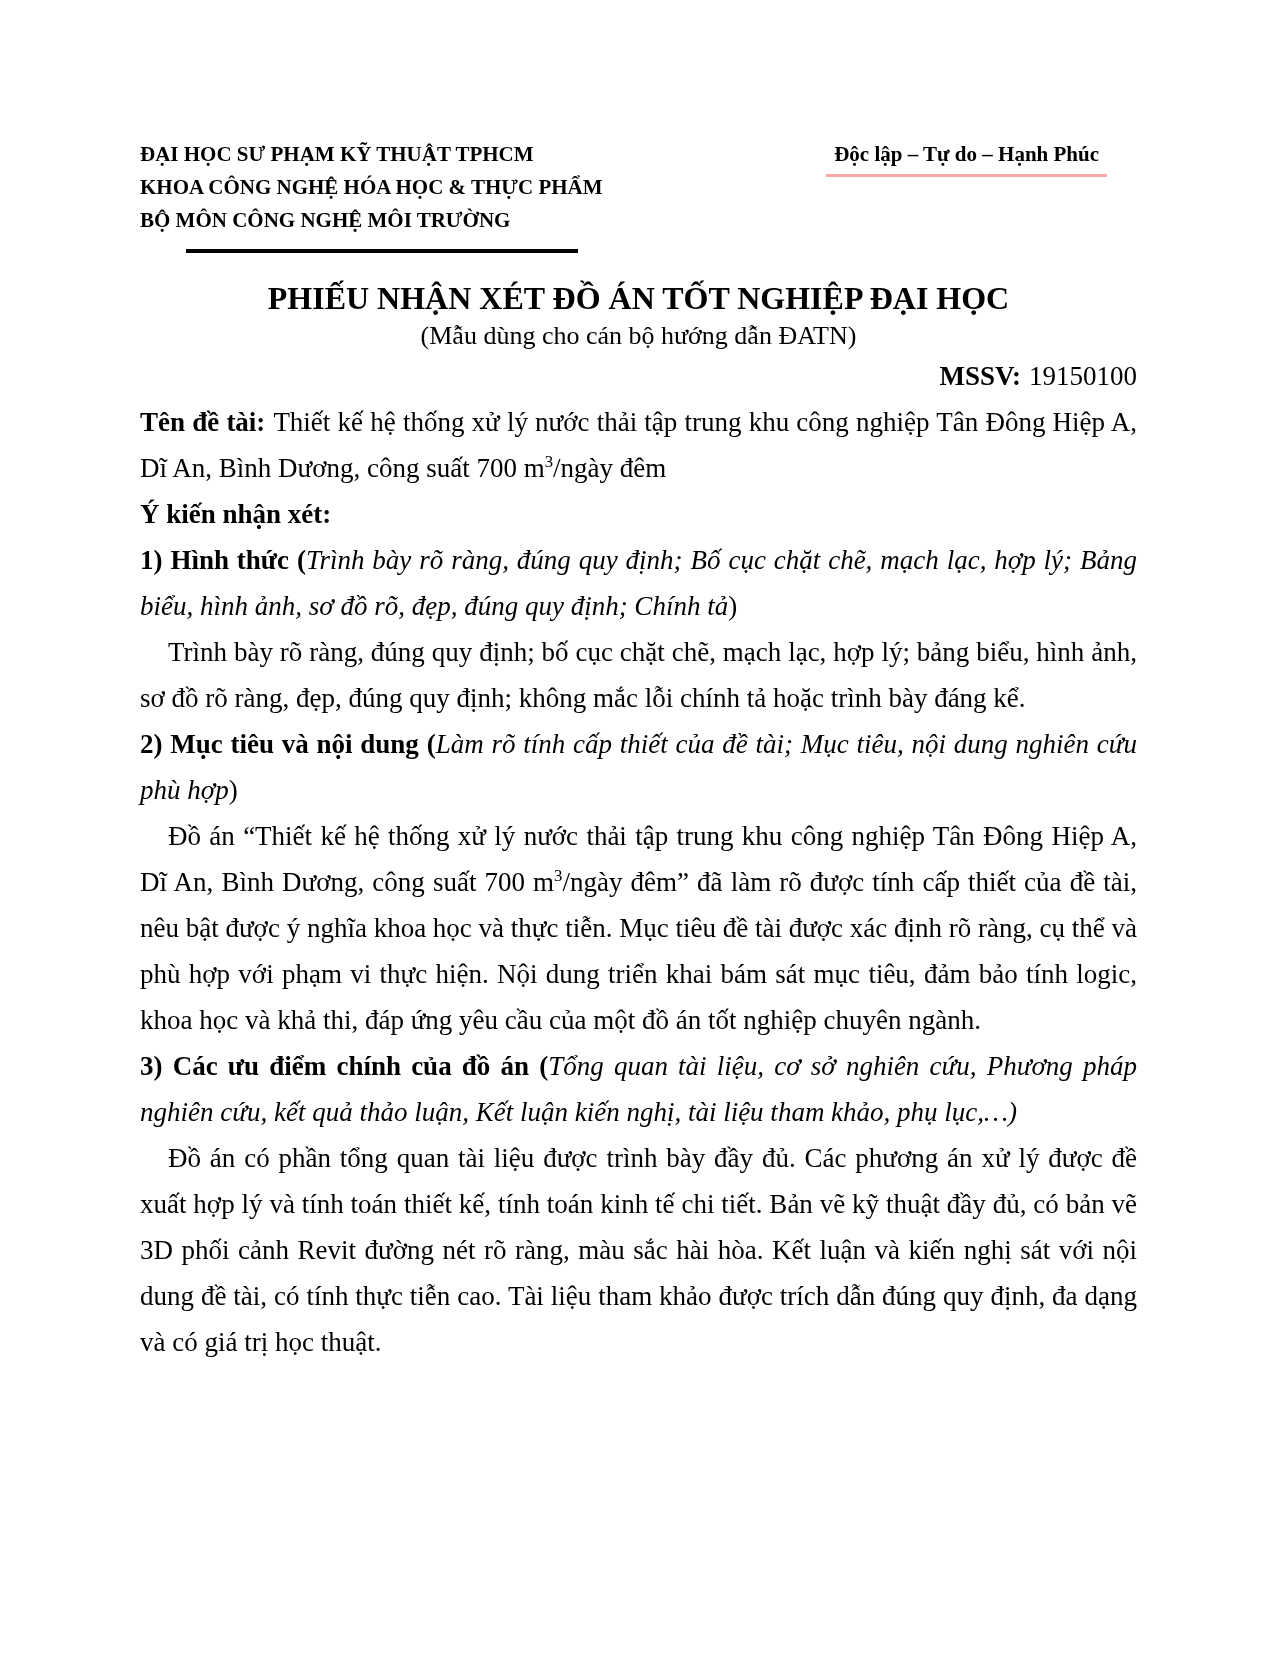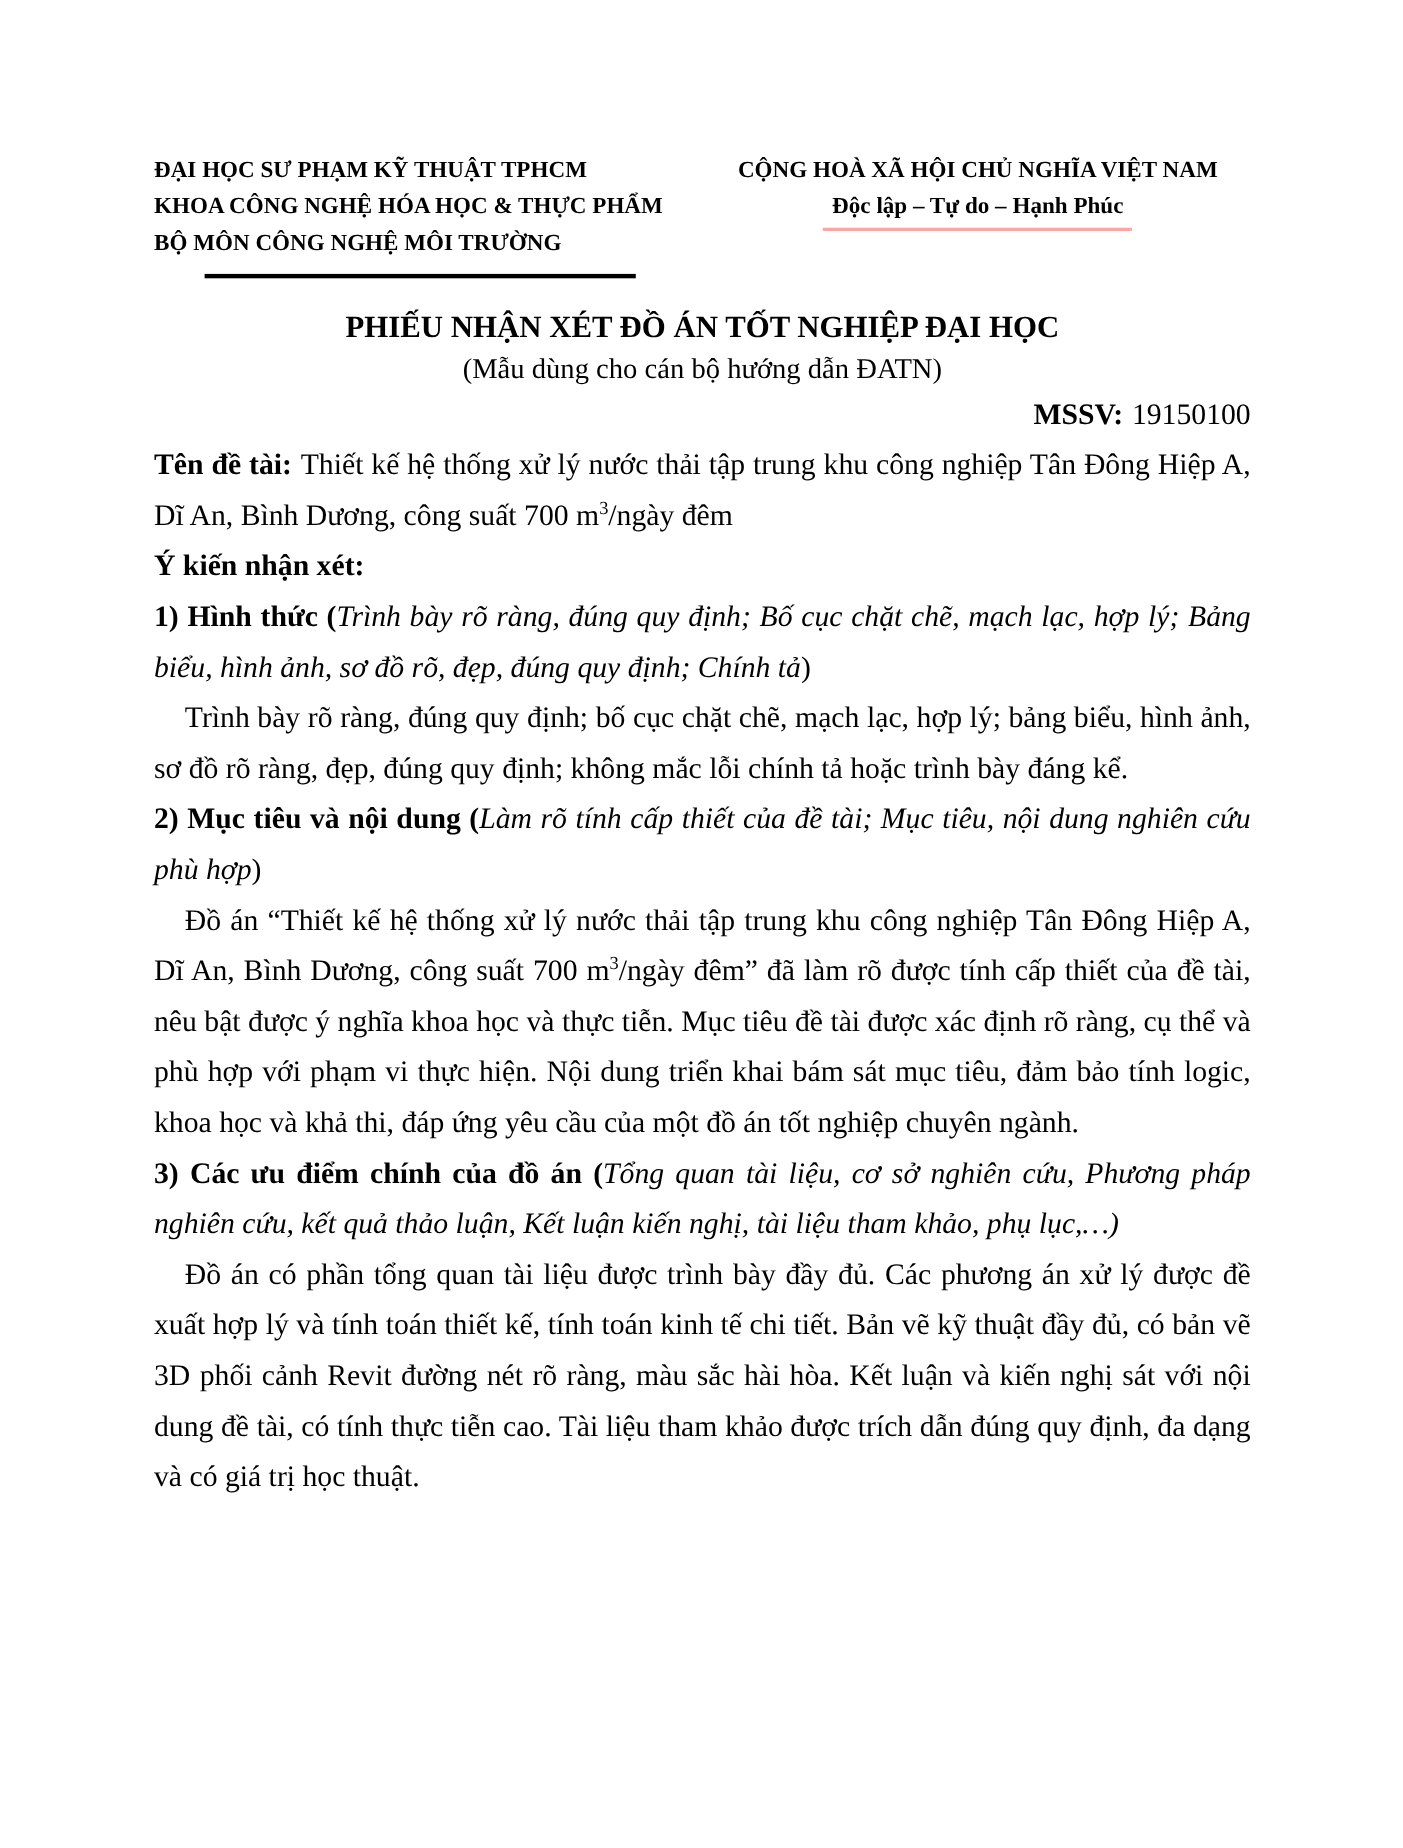"CỘNG HOÀ XÃ HỘI CHỦ" div { html: <div>CỘNG HOÀ XÃ HỘI CHỦ NGHĨA VIỆT NAM</div> -> none }
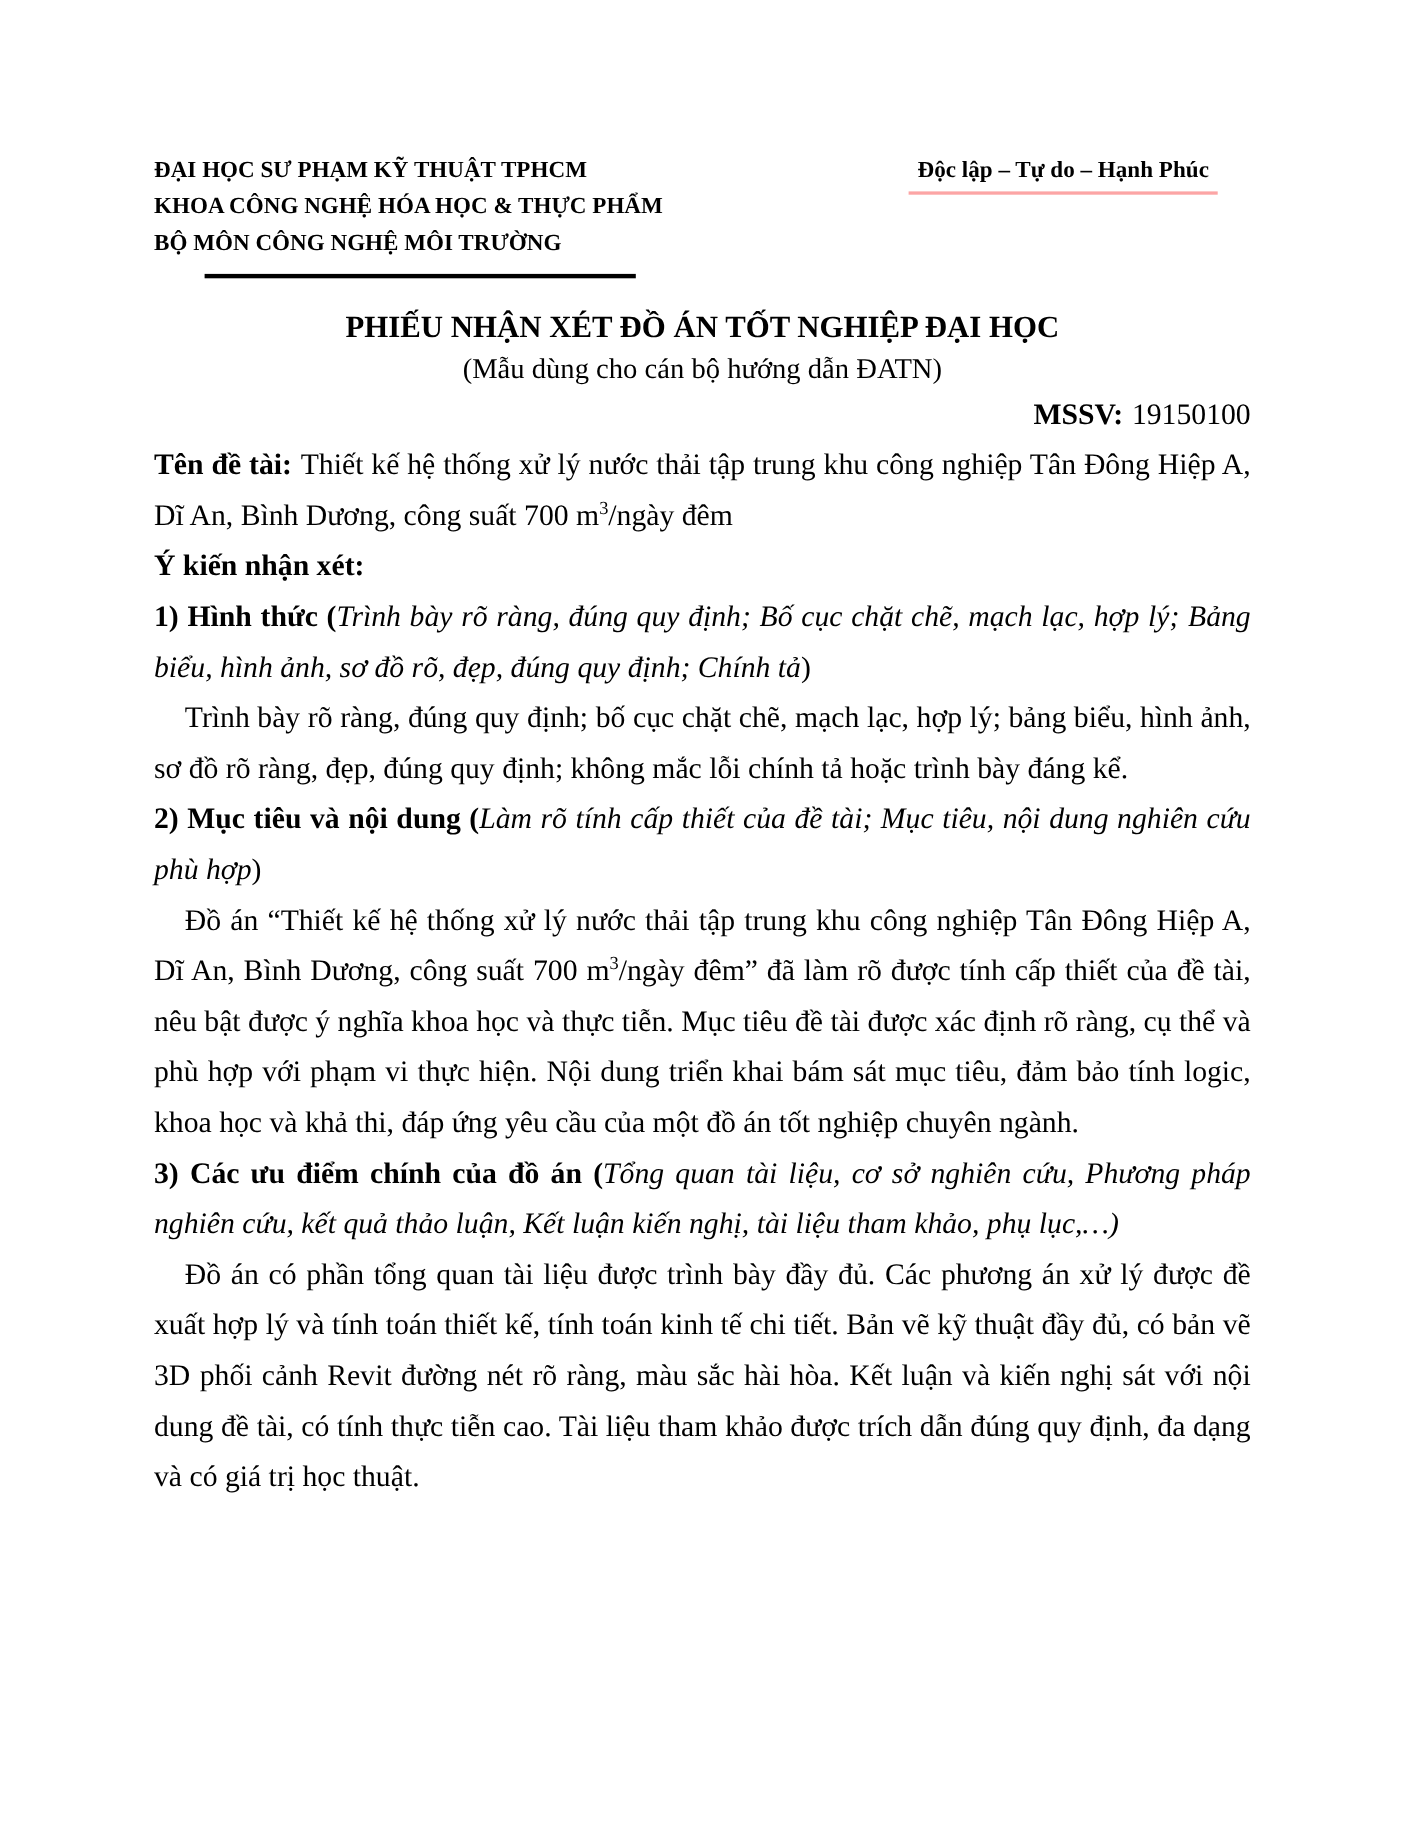"PHIẾU NHẬN XÉT ĐỒ ÁN" .doc-title { font-size: 28px -> 32px }
